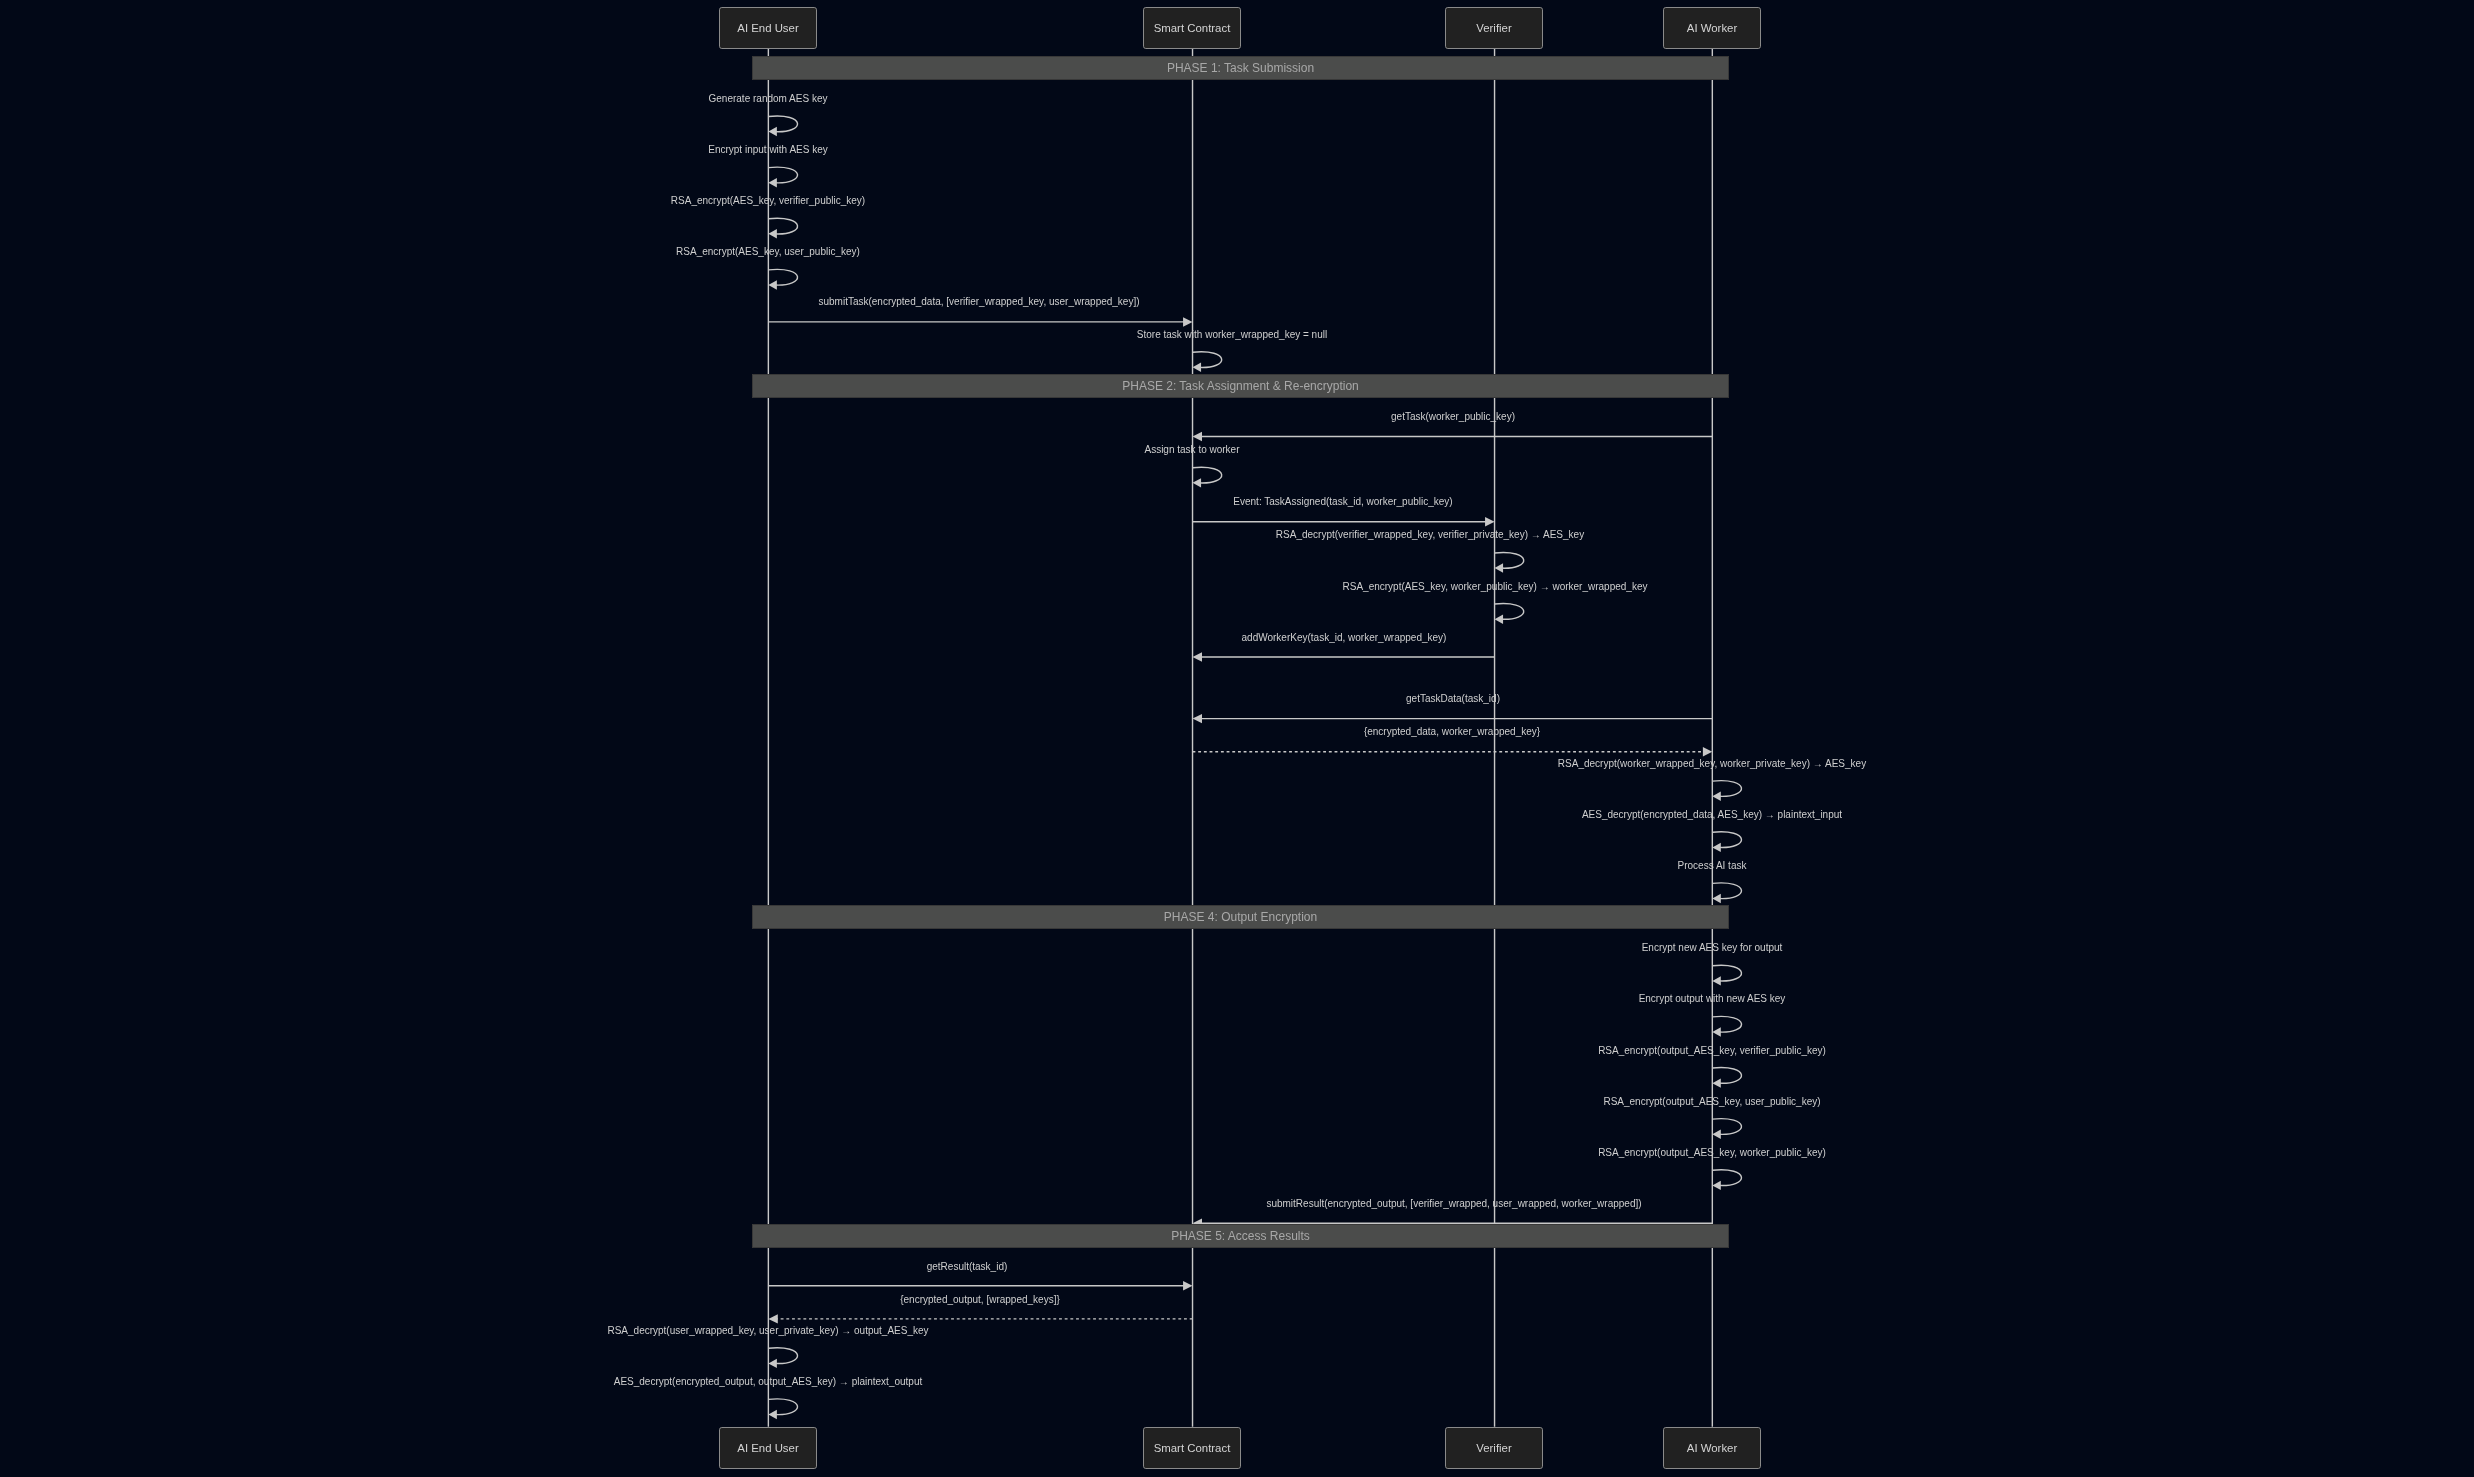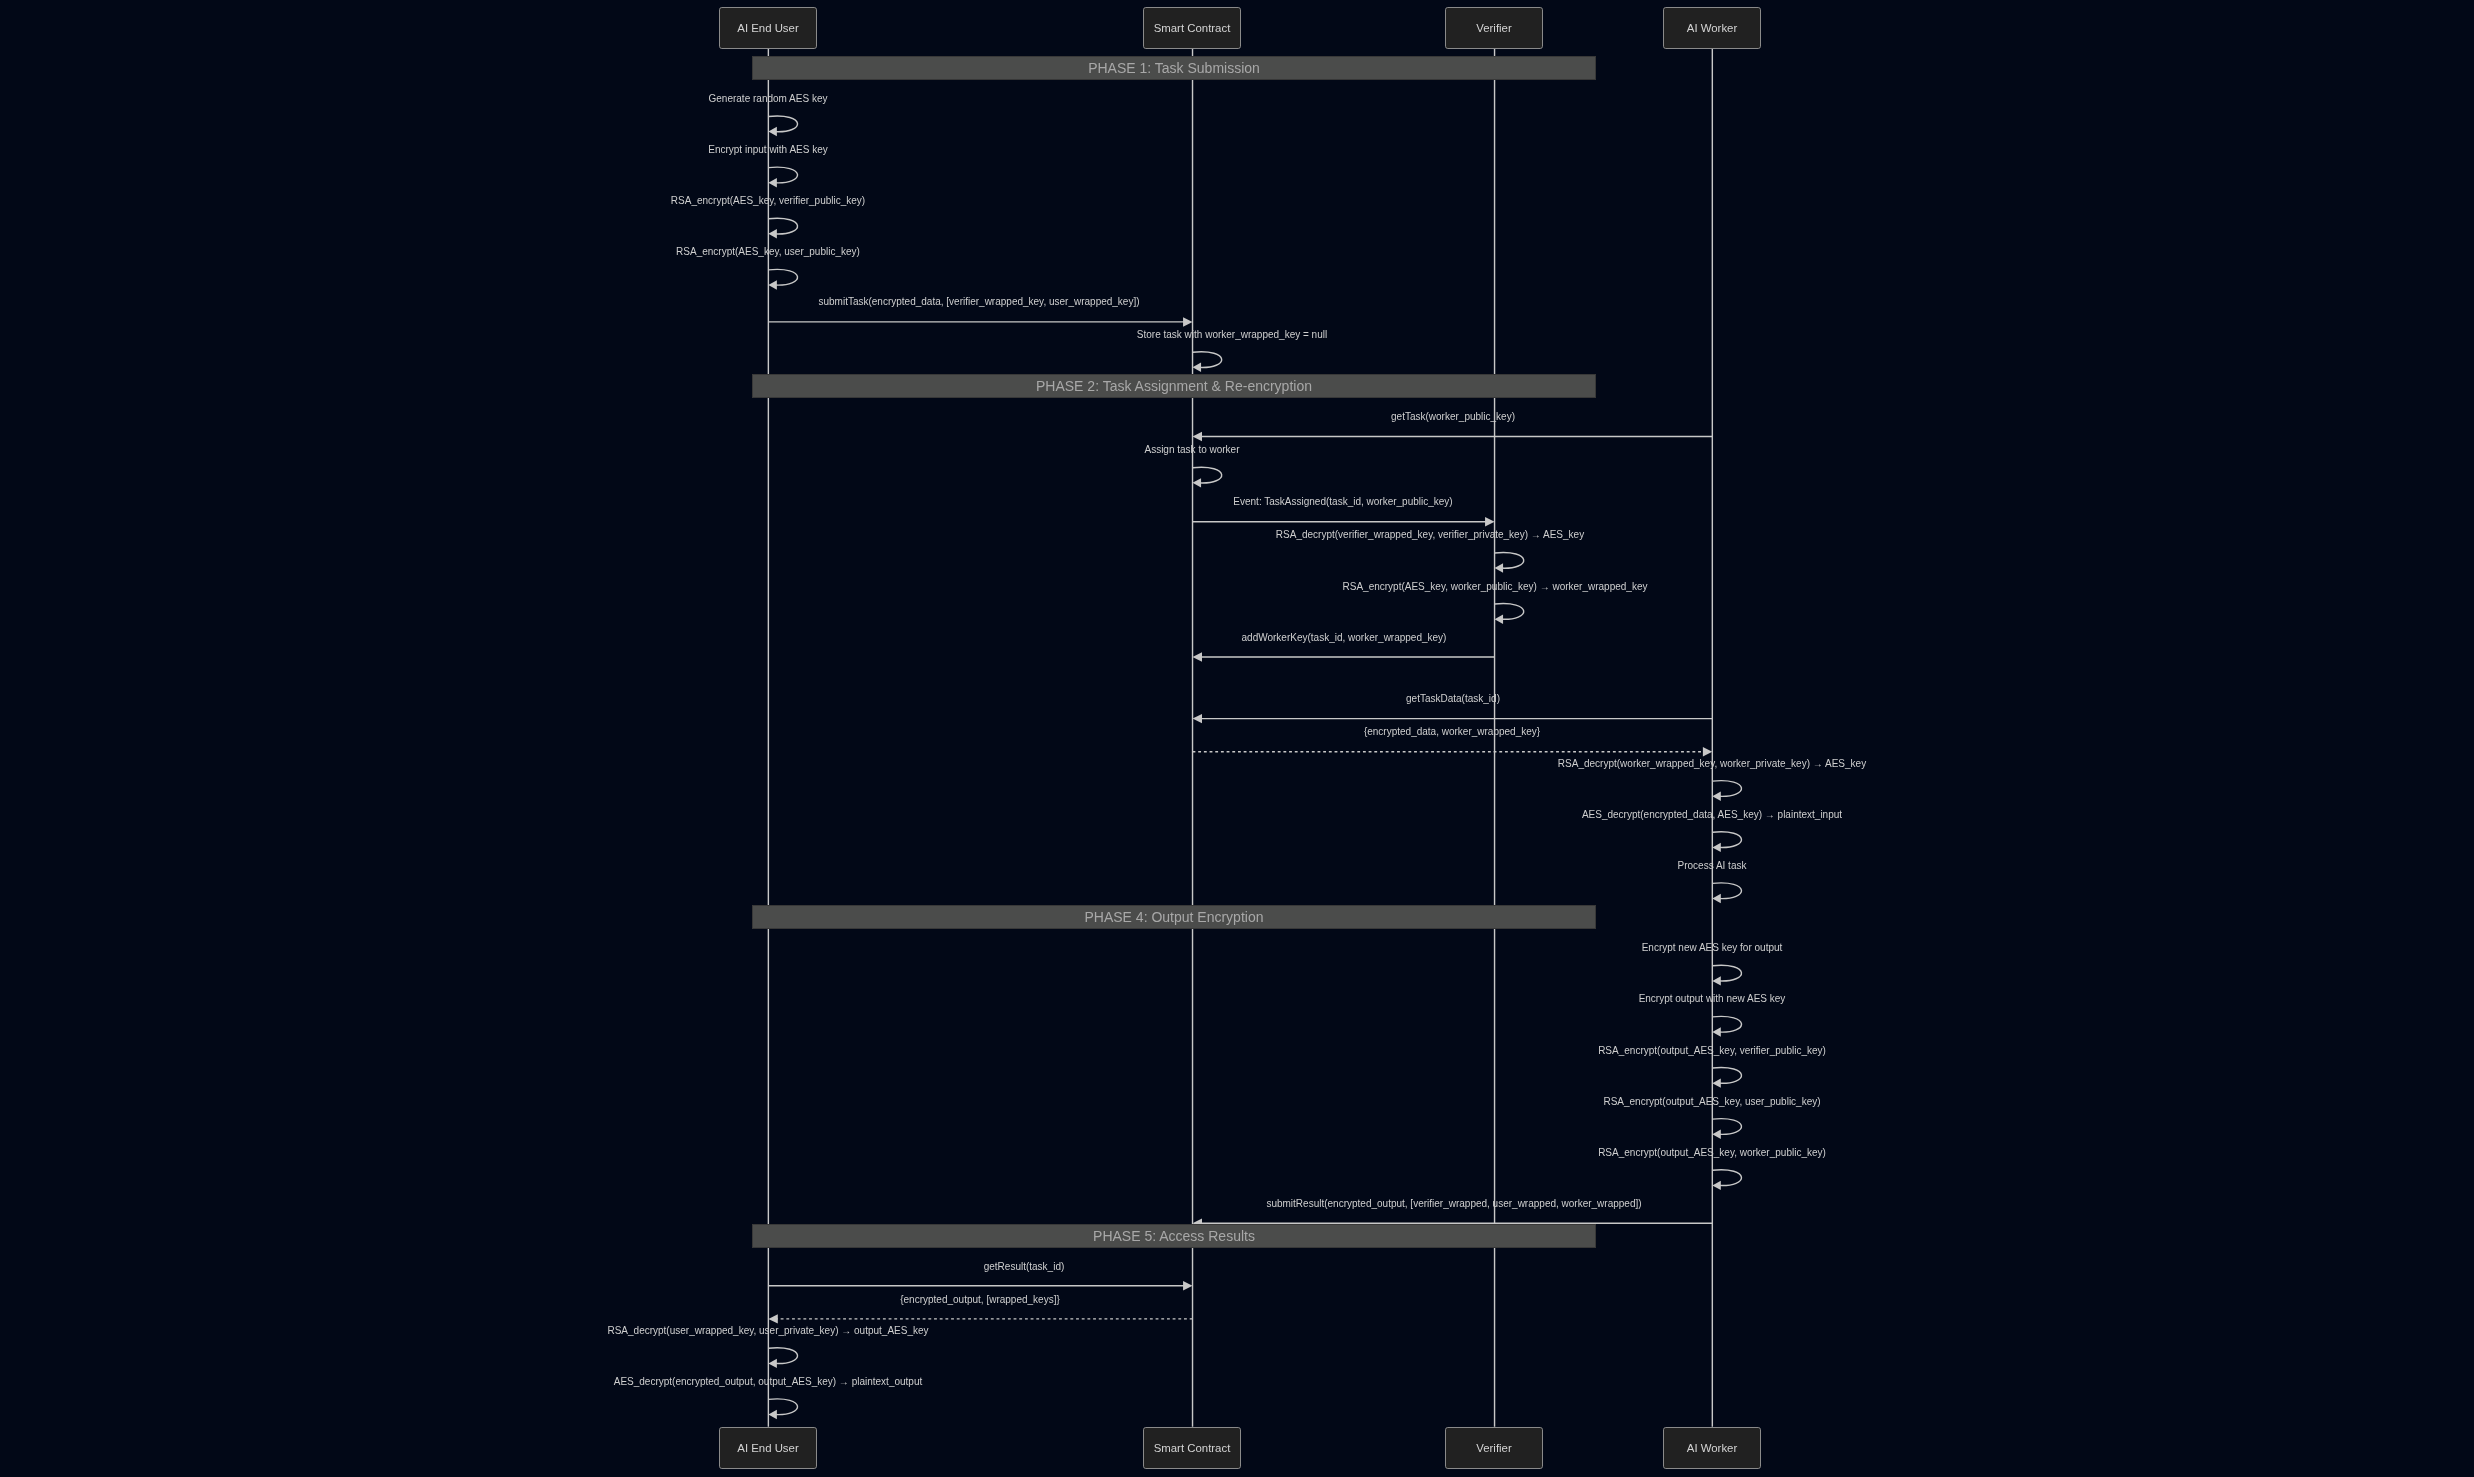"PHASE 1: Task Submission" .phase-bar { font-size: 14px -> 12px; width: 844px -> 977px }
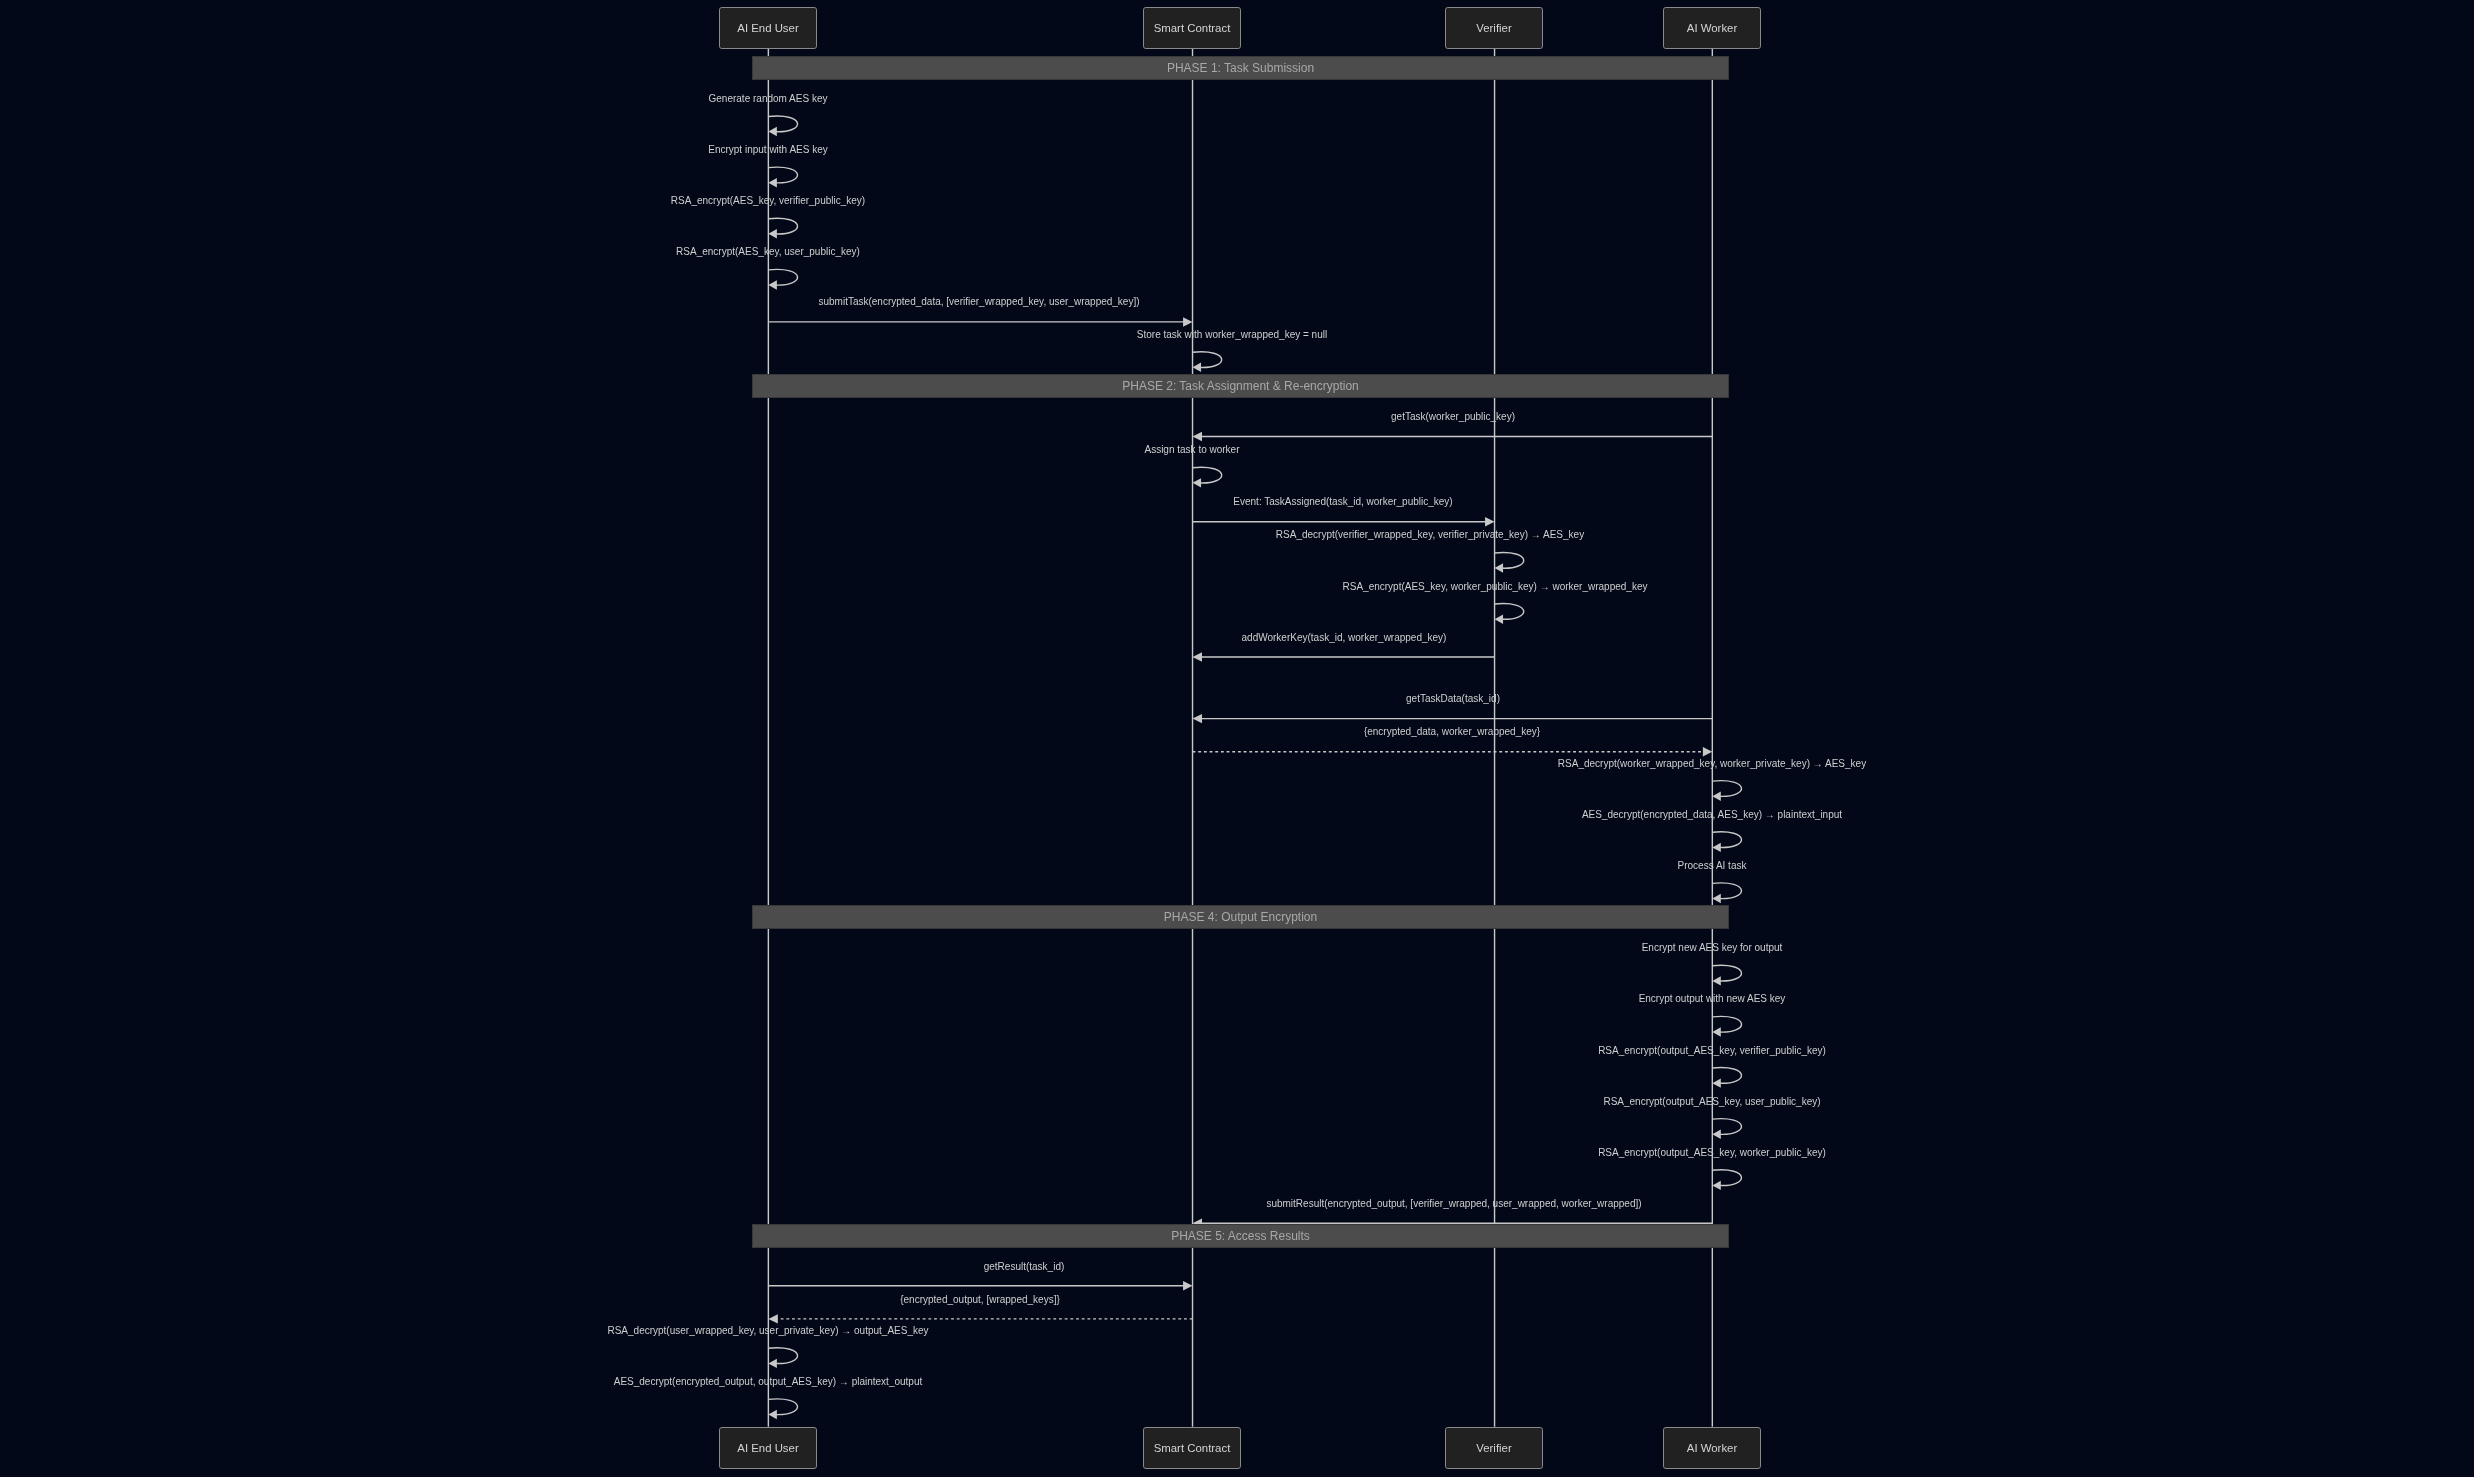"getResult(task_id)" div.msg-label { left: 1024px -> 967px }
